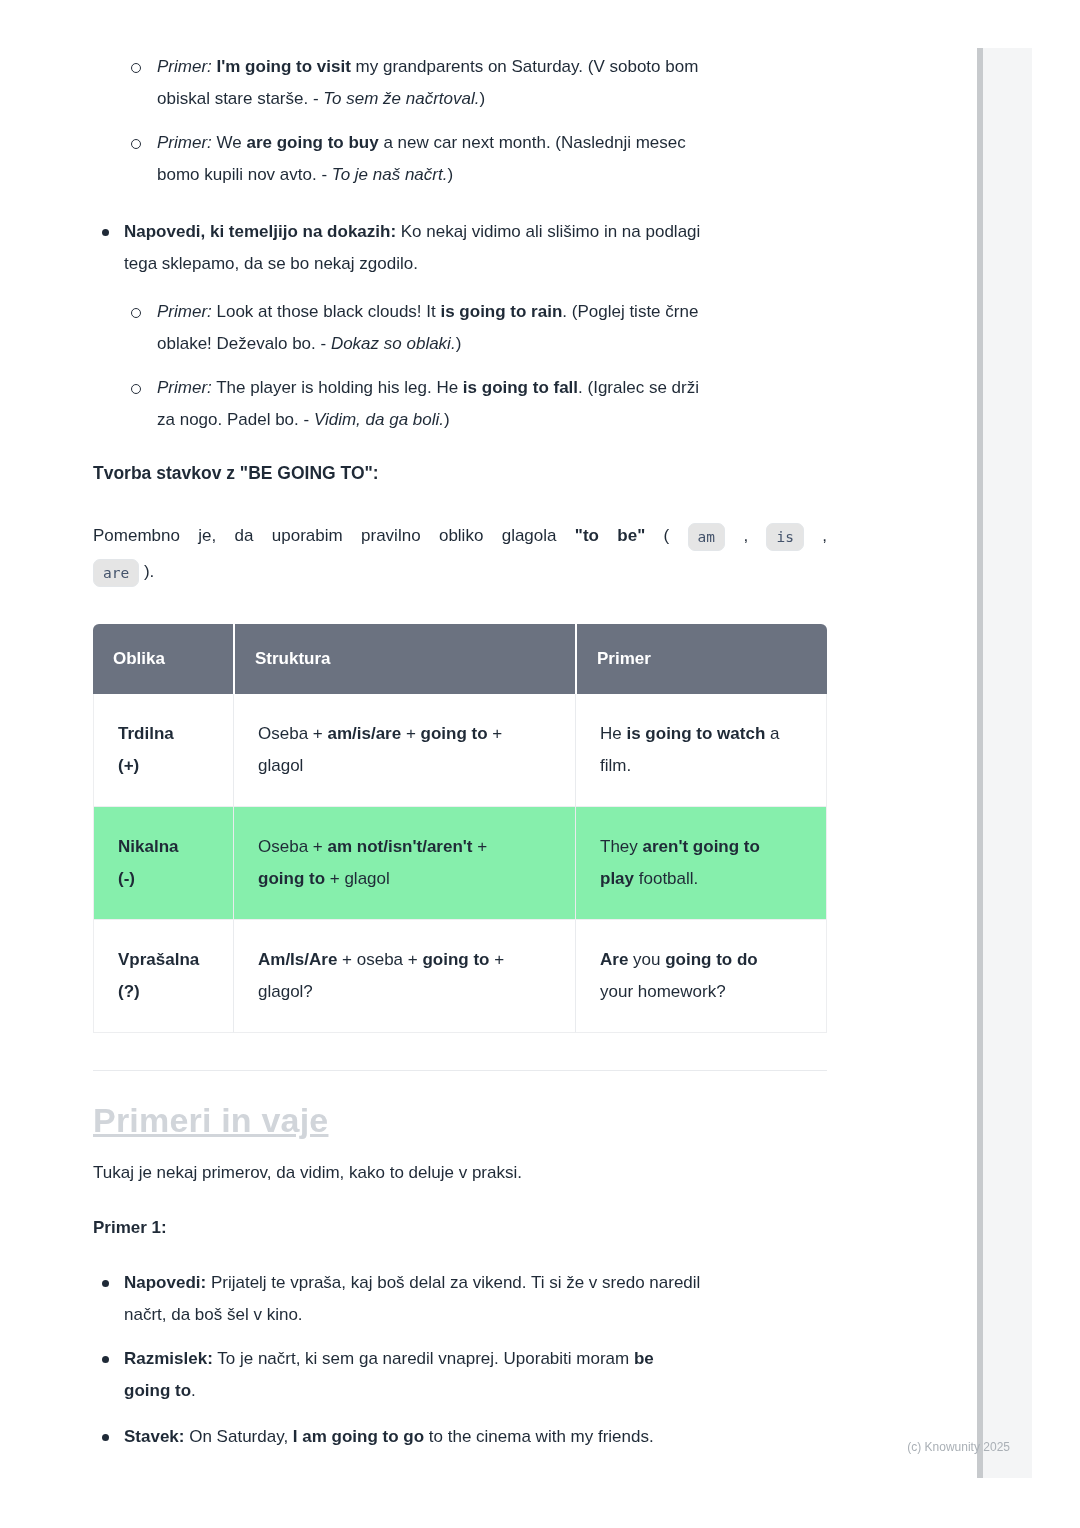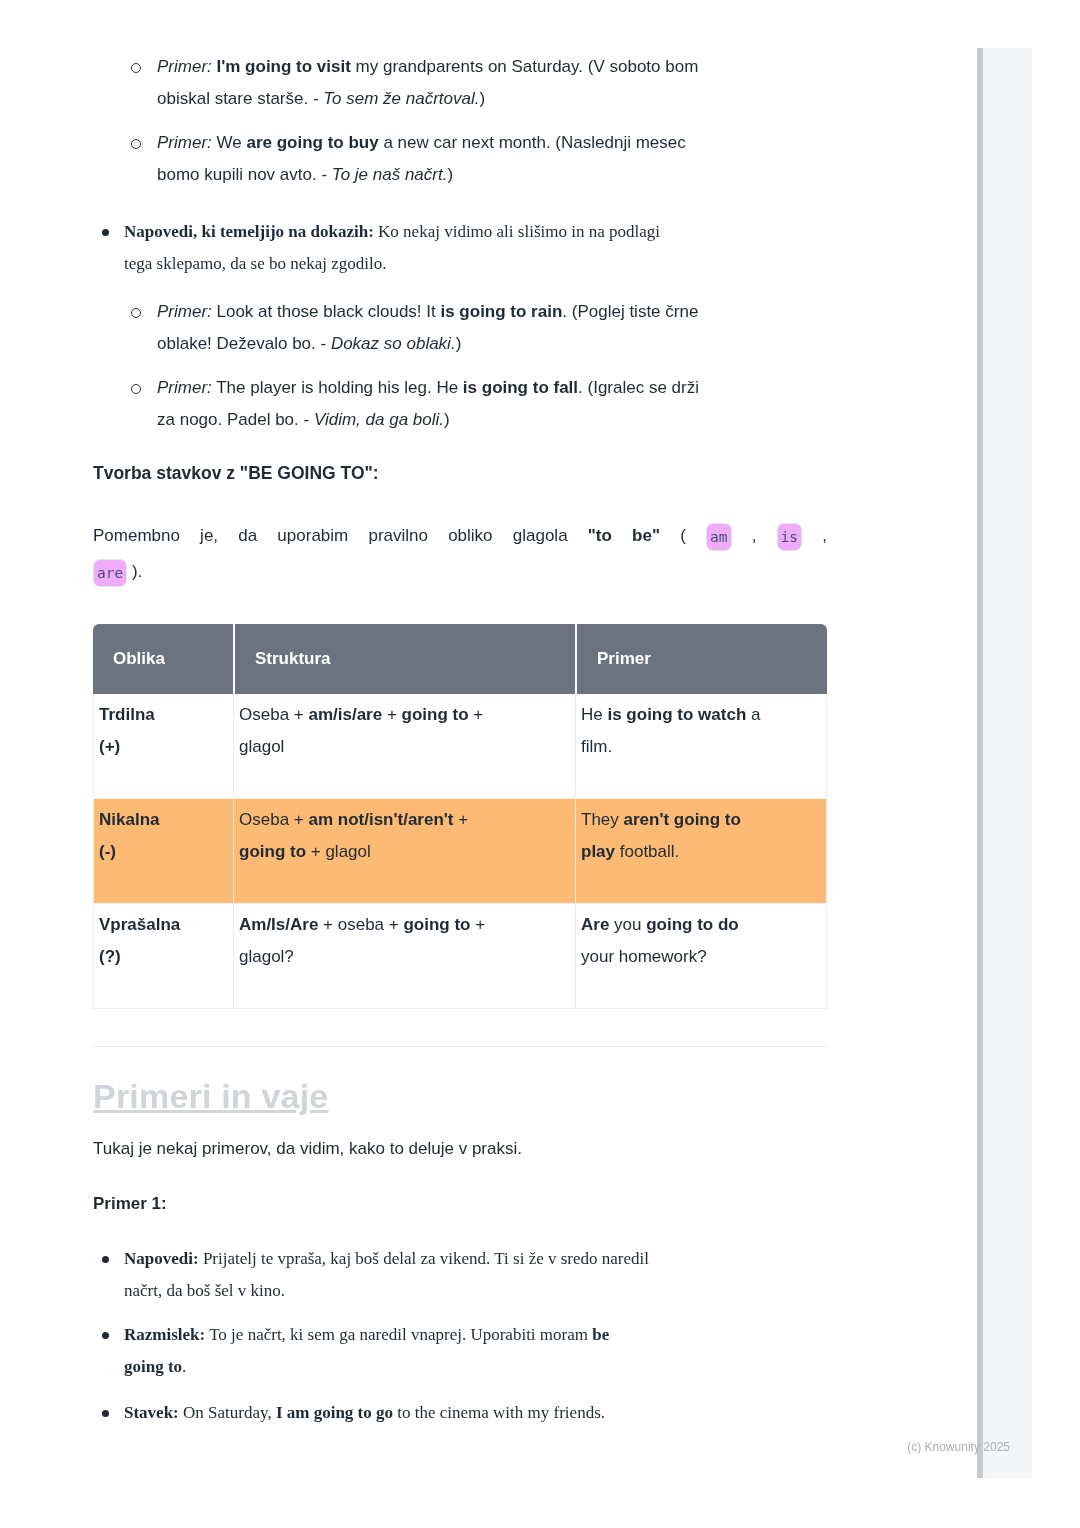"Napovedi, ki temeljijo na dokazih:" .li.lvl1 { font-family: Liberation Serif, serif -> none }
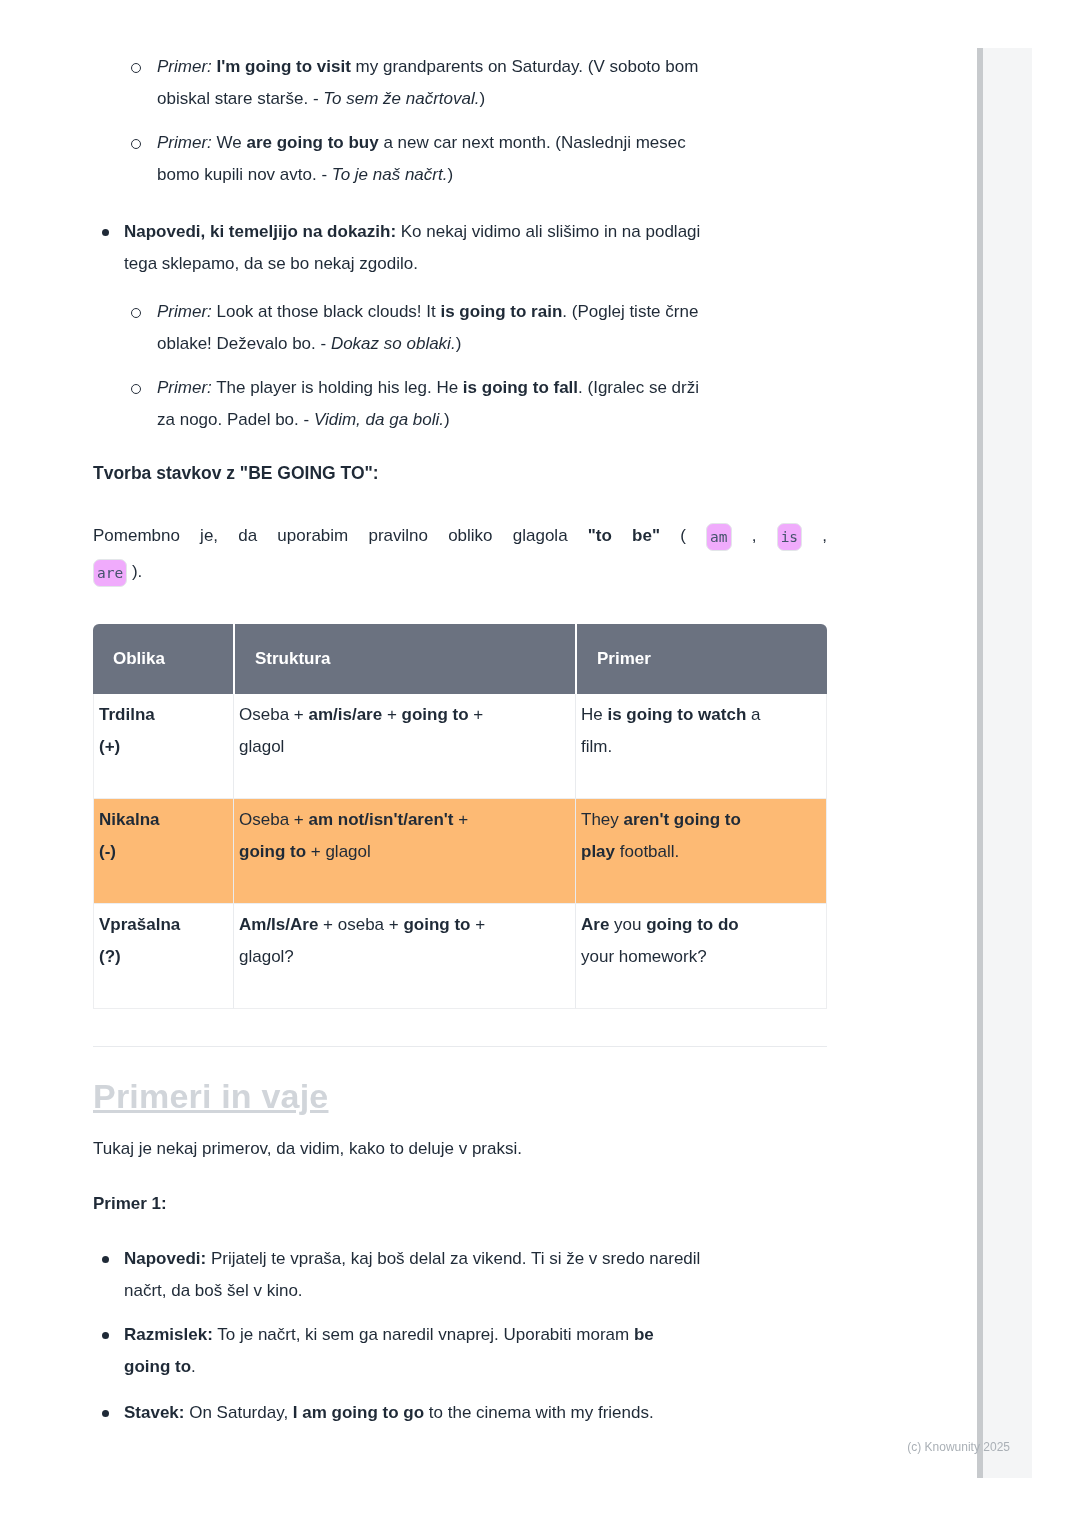"am" code.badge { background: #f0abfc -> #e5e5e5; padding: 3px 3px -> 3px 9px }
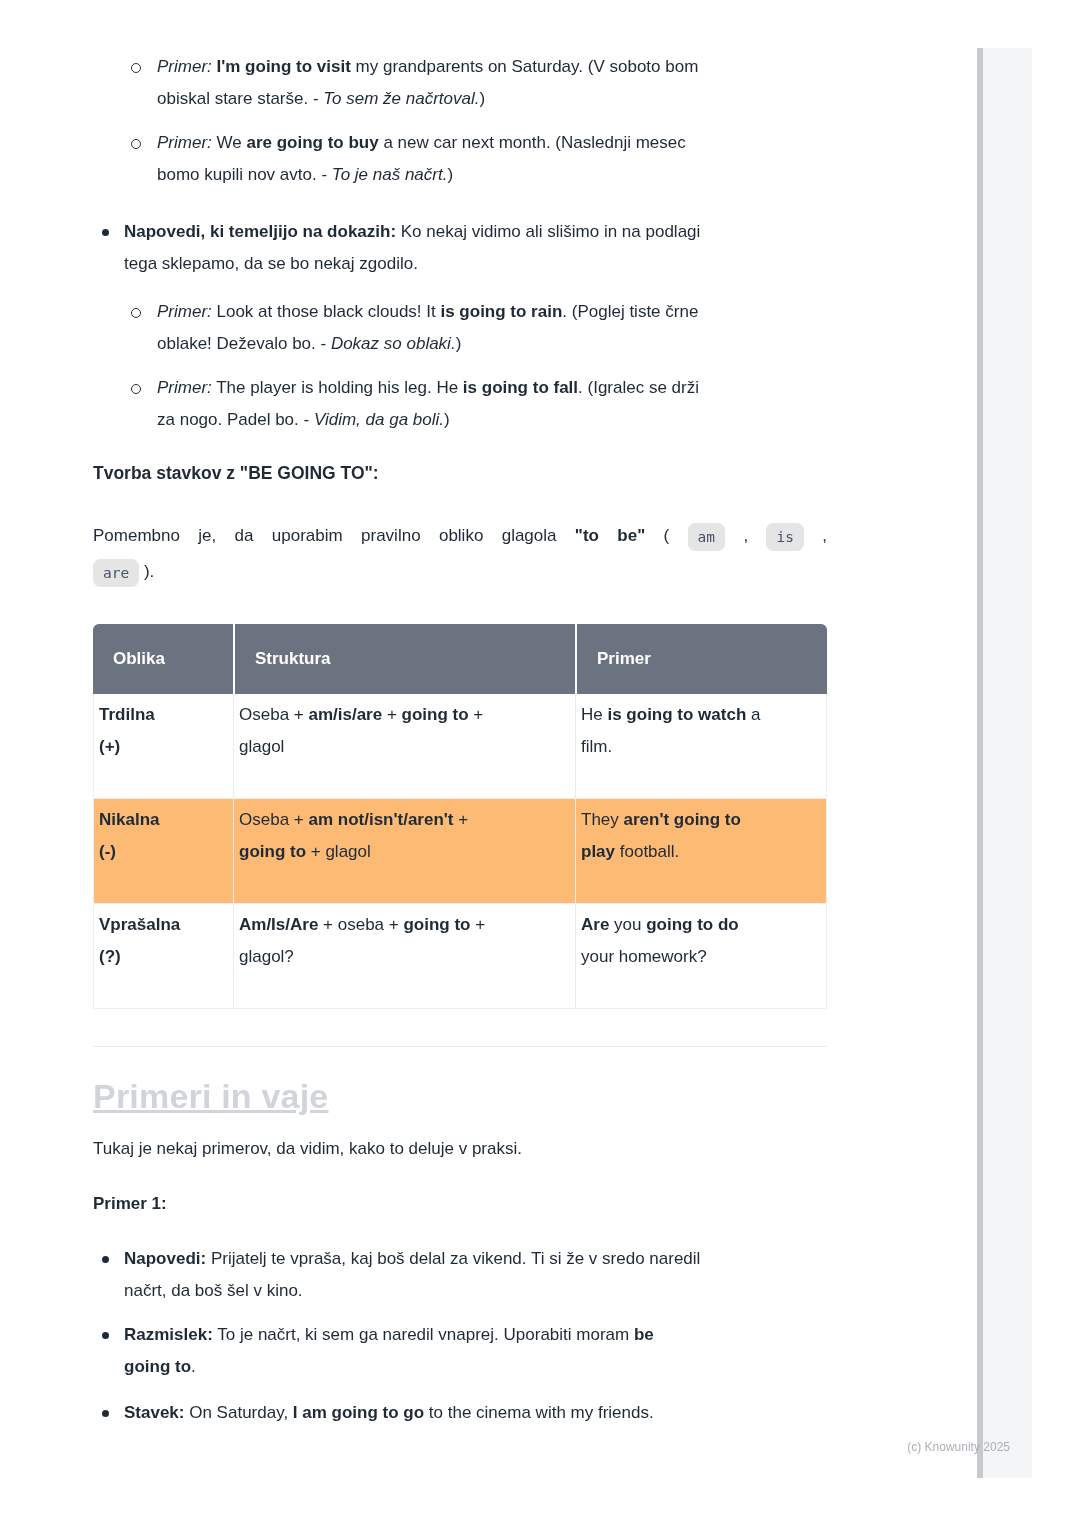"Trdilna" table.grammar td { padding: 5px -> 24px }
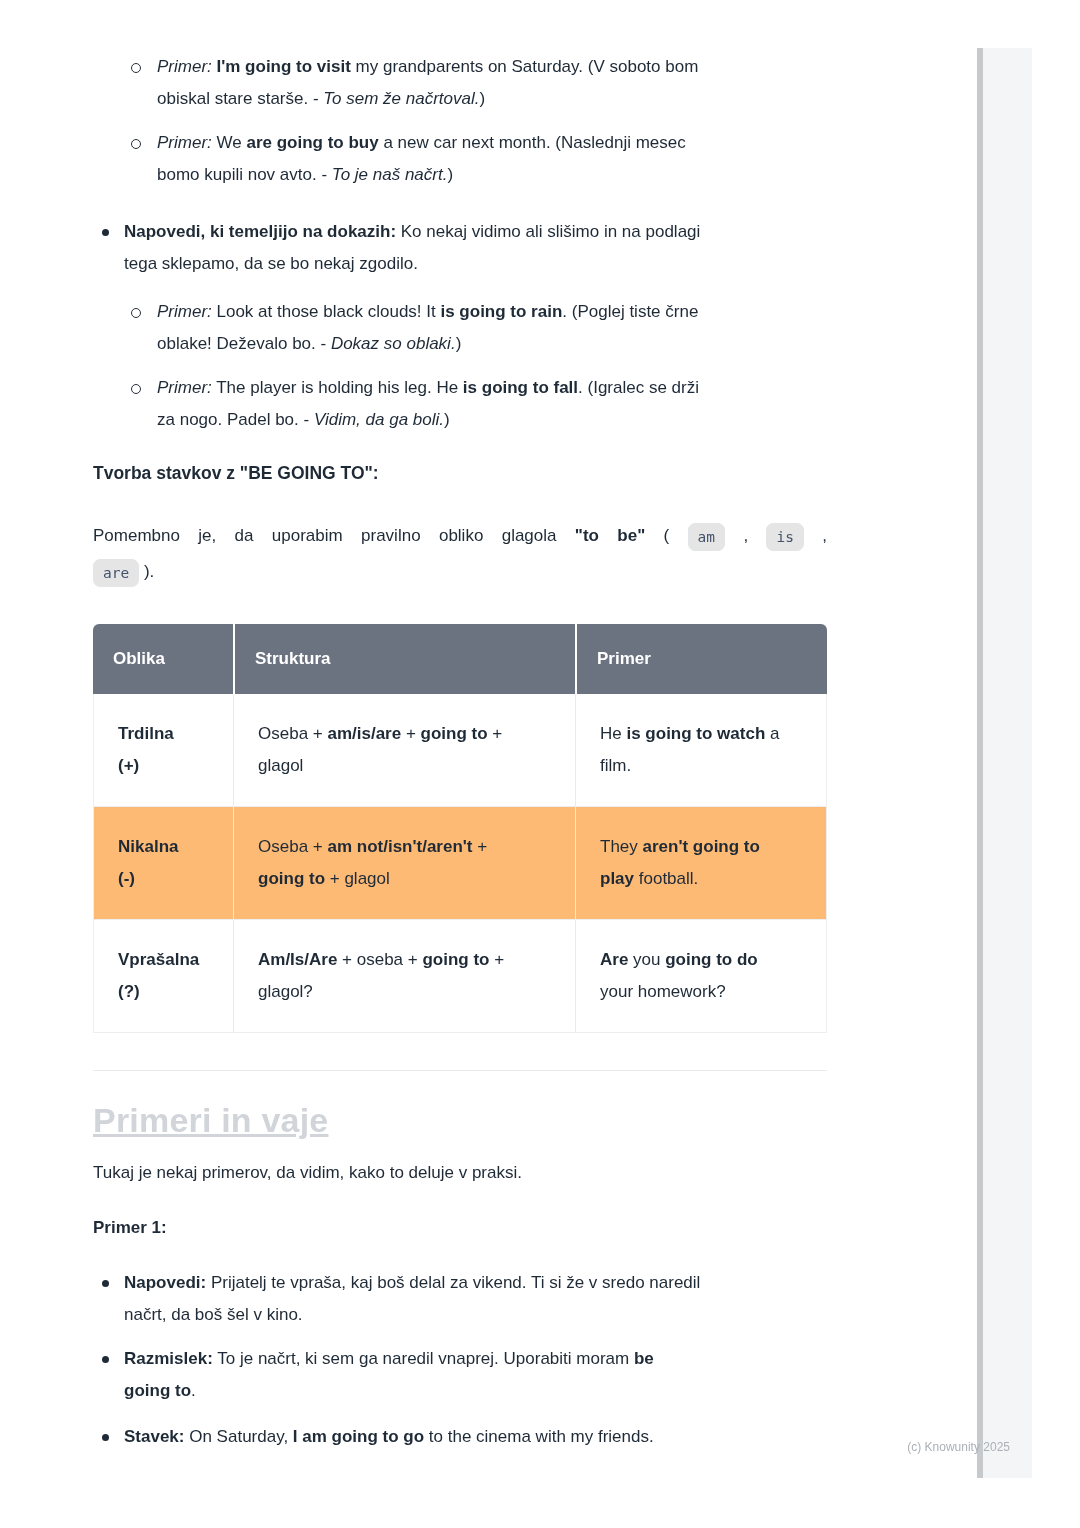"Nikalna" table.grammar tr.alt td { background: #fdba74 -> #86efac }
